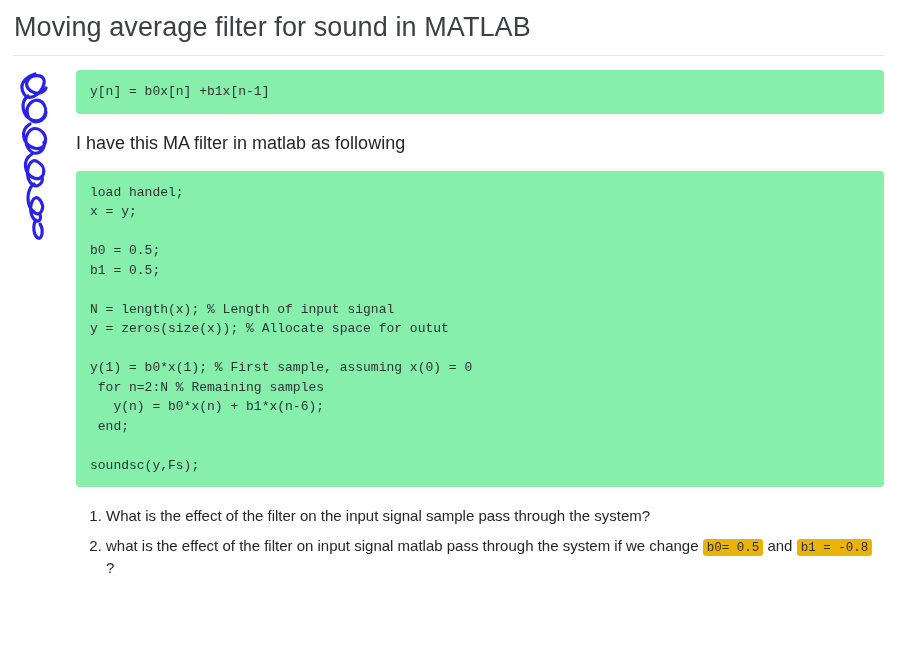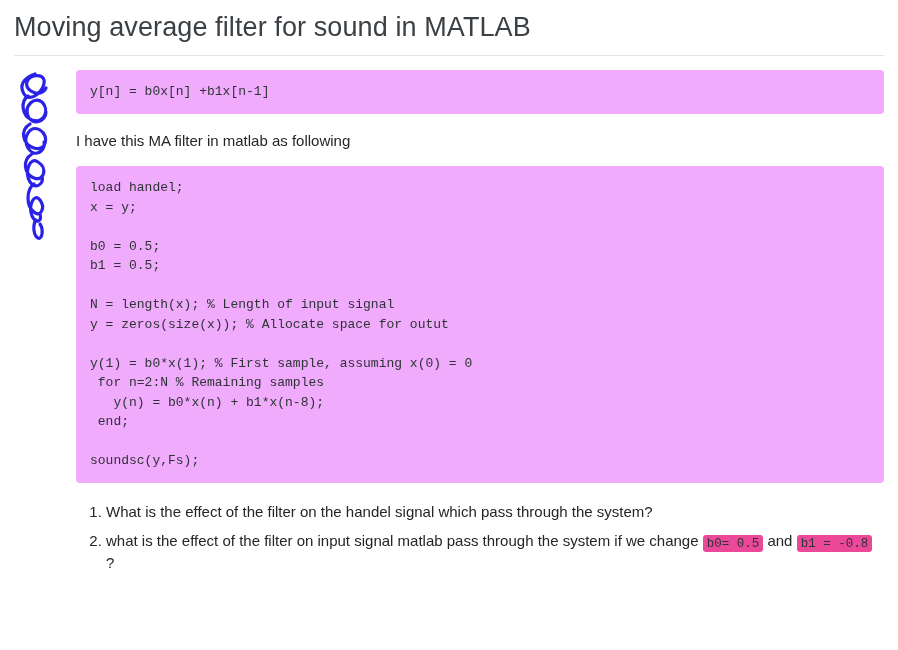"y[n] = b0x[n] +b1x[n-1]" pre.codeblock { background: #f0abfc -> #86efac }
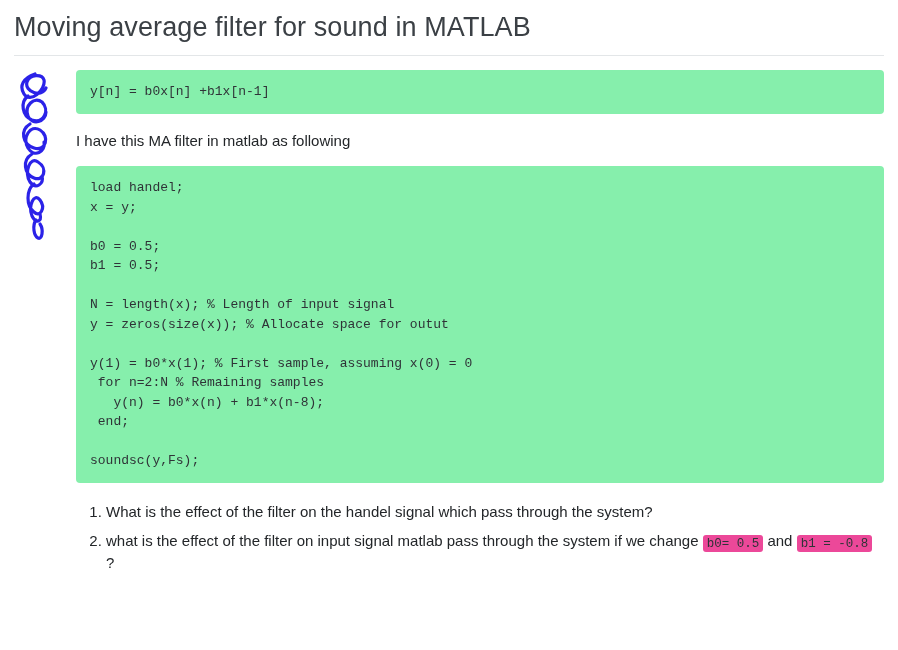"I have this MA filter" p.intro { font-size: 15px -> 18px }
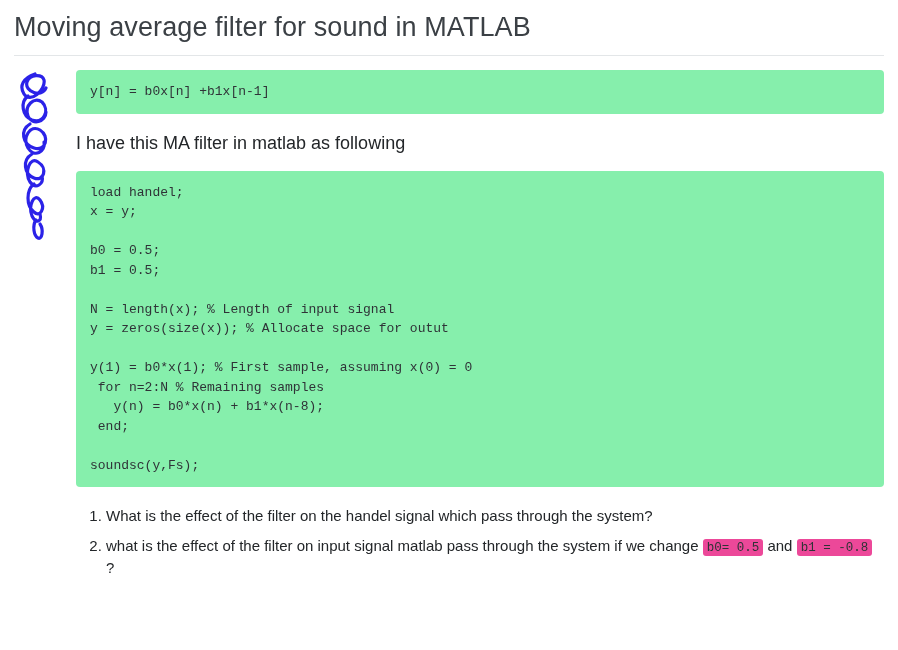"load handel;" pre.codeblock { text: n-8 -> n-6 }
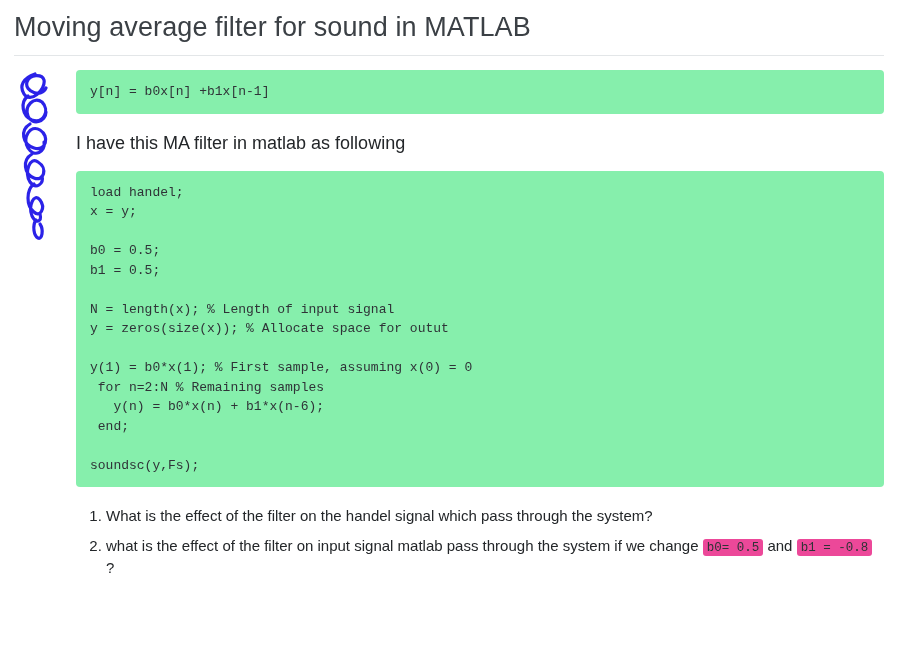"What is the effect of the filter on the" span { text: handel signal which -> input signal sample }
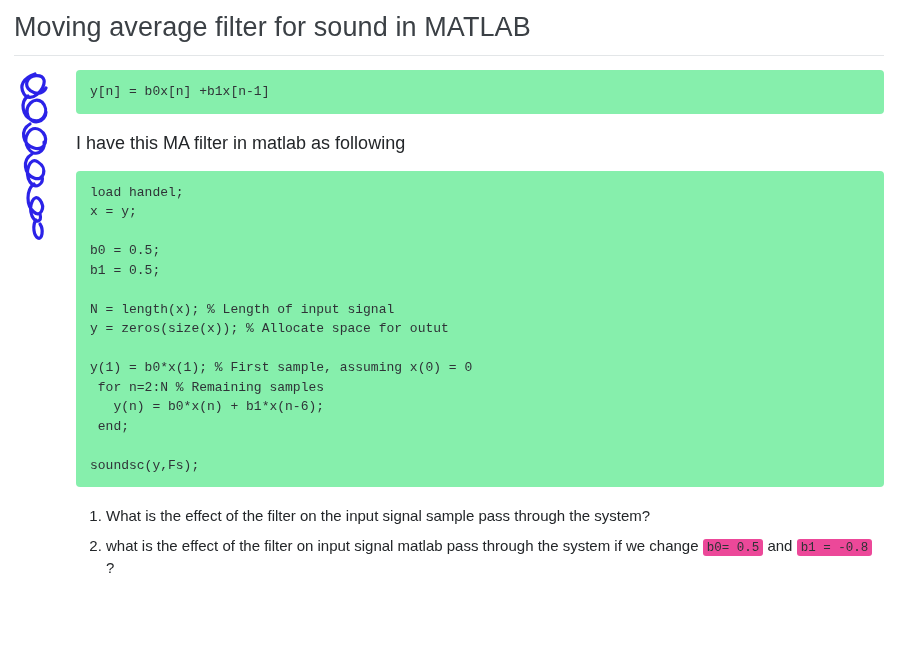"b0= 0.5" code.inline { background: #ec4899 -> #eab308 }
